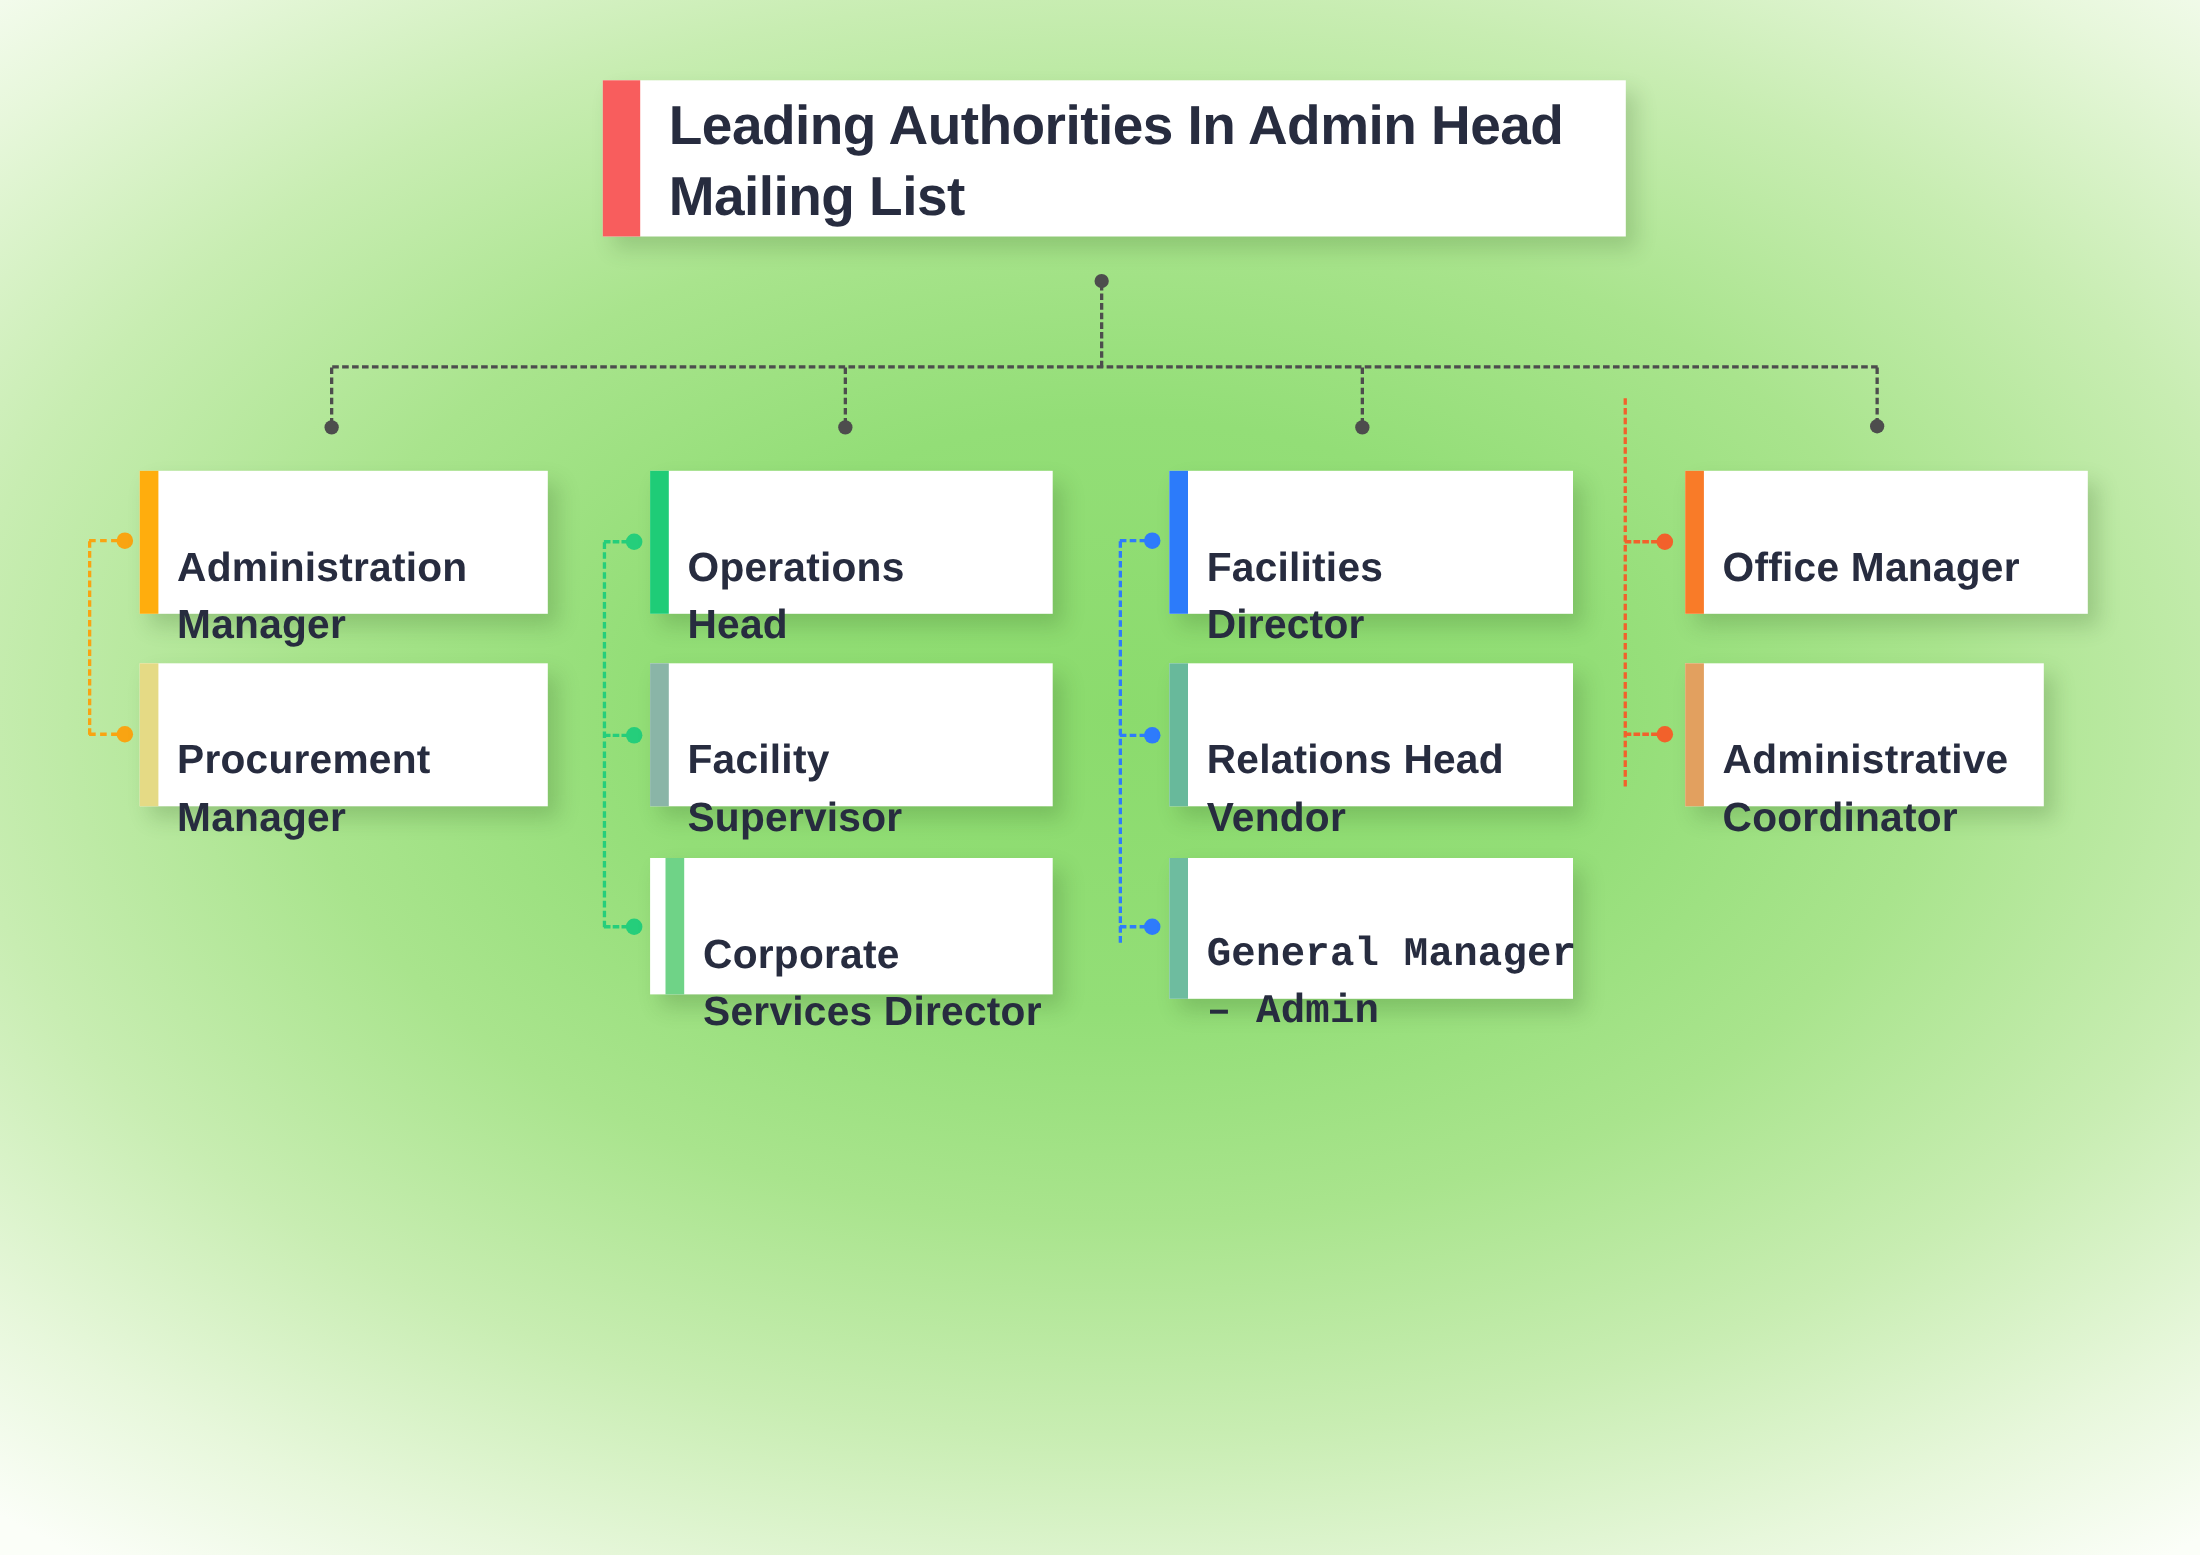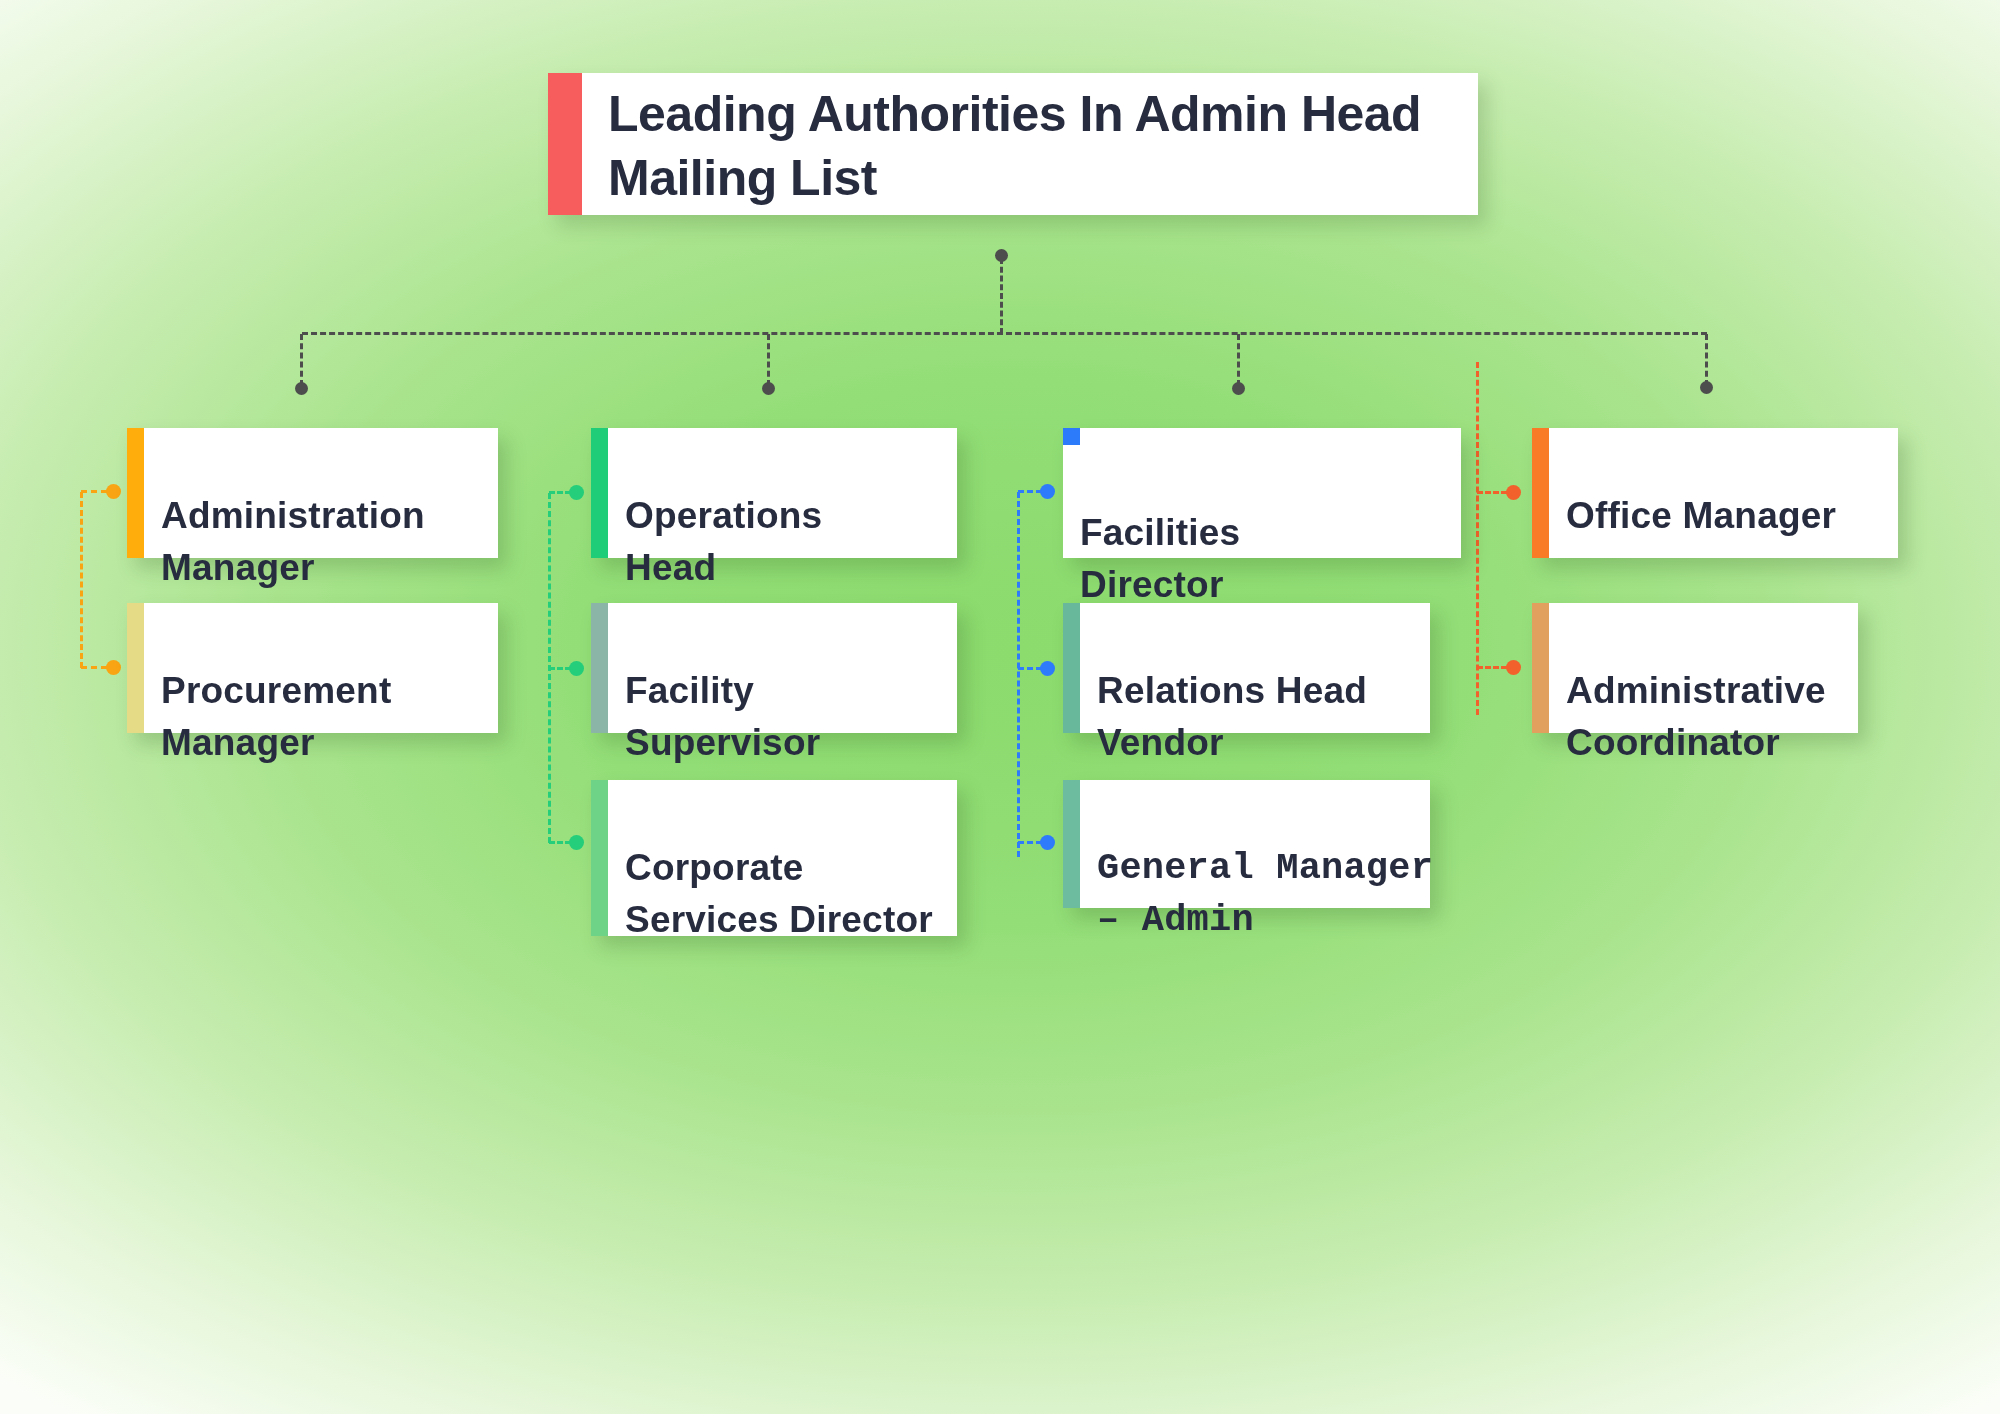"Facilities" div.card { flex-direction: column -> none; width: 398px -> 367px }
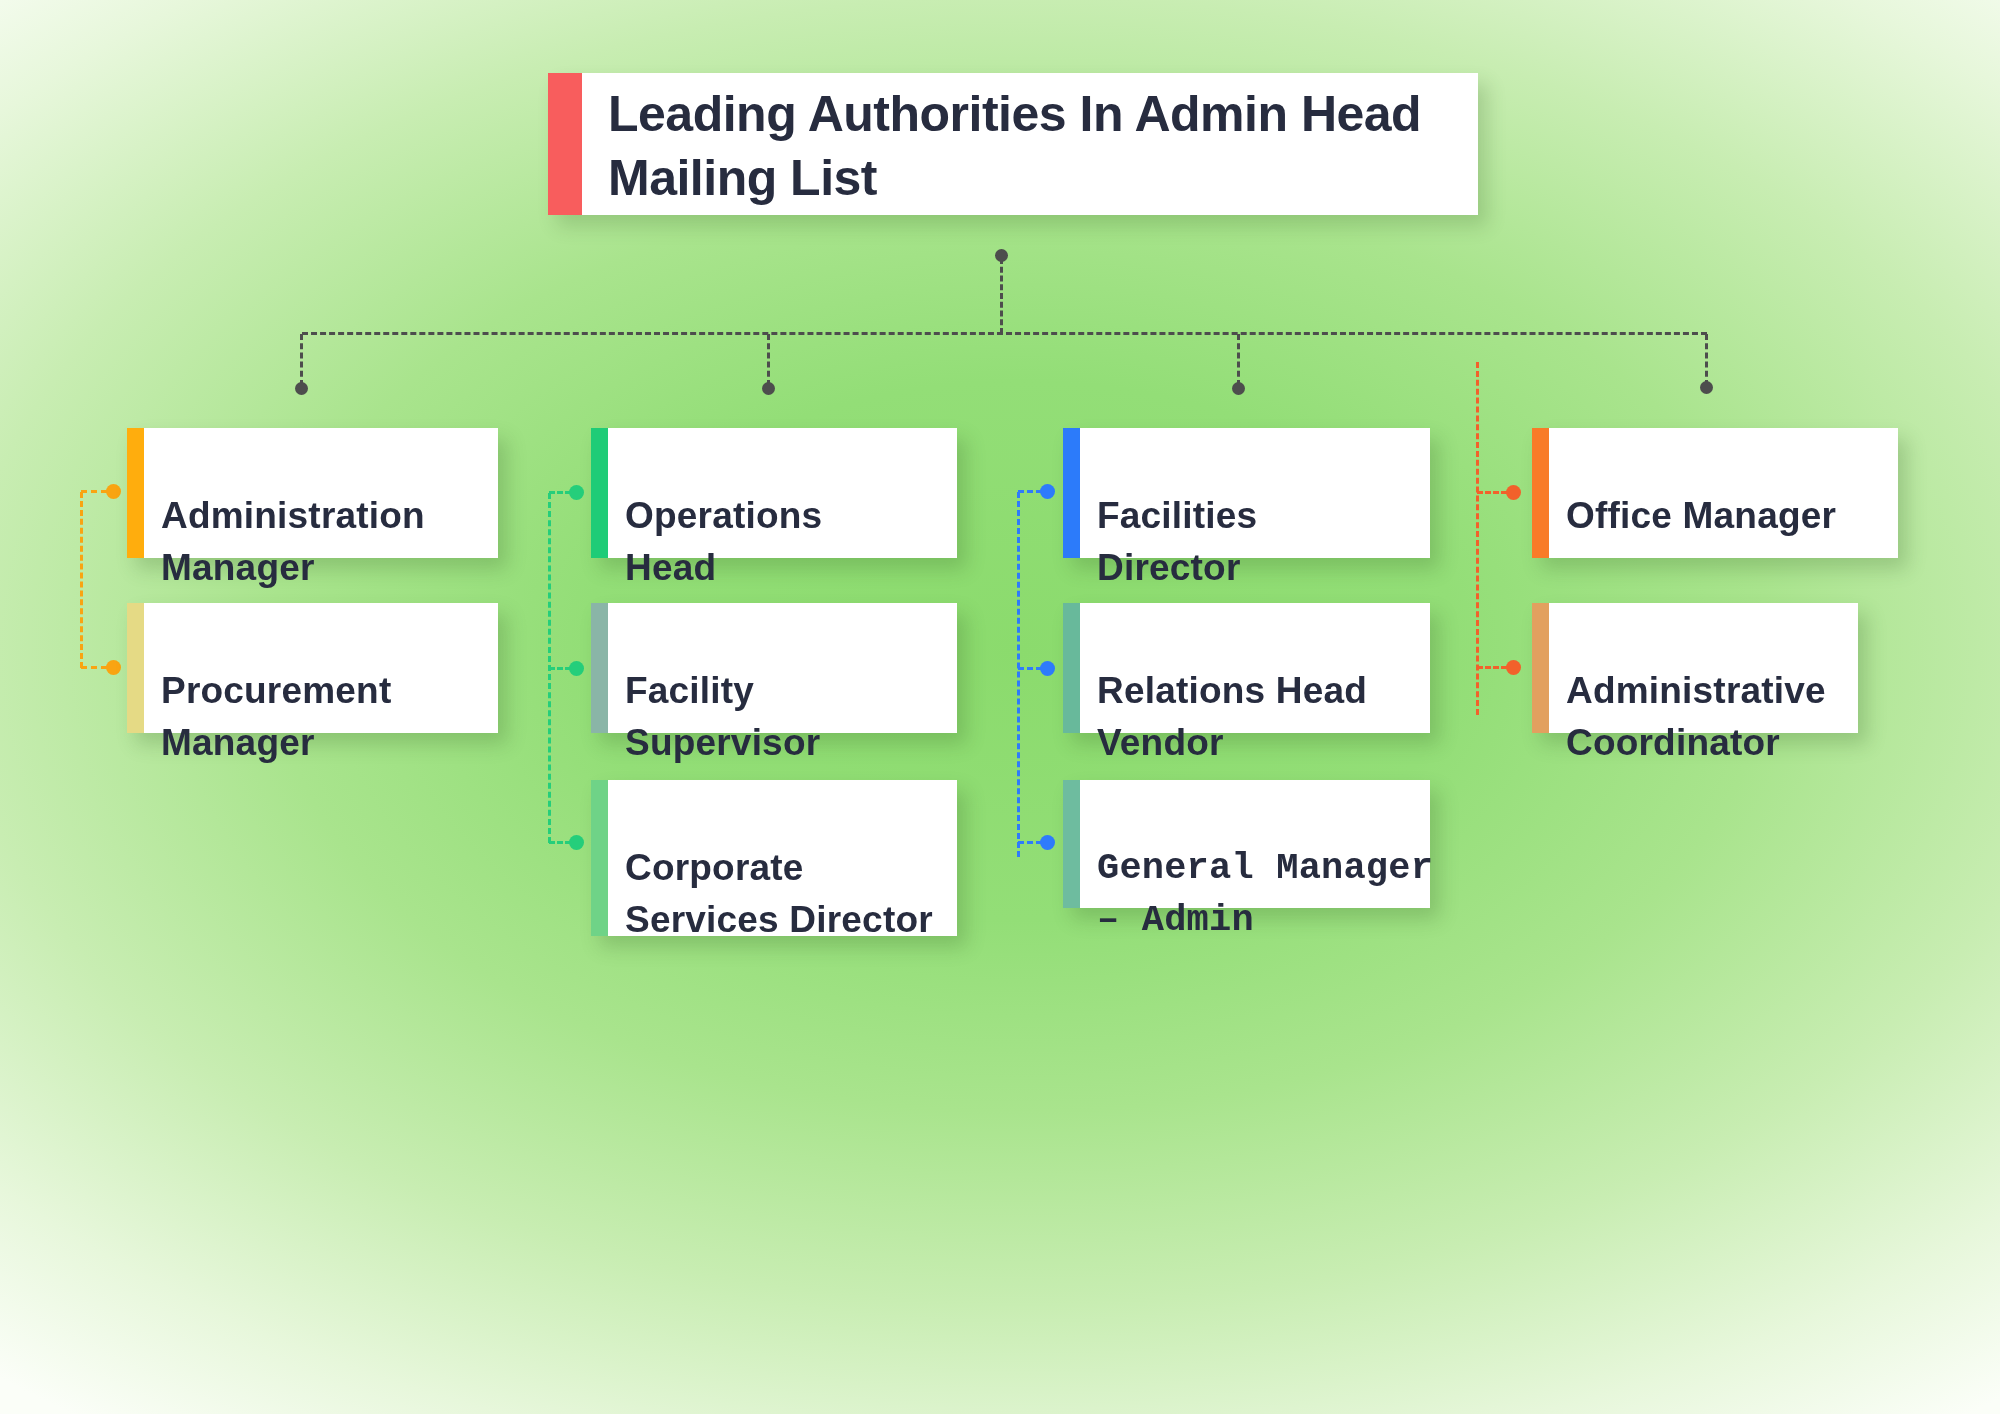"Corporate" div.card { height: 156px -> 124px; justify-content: none -> flex-end }
